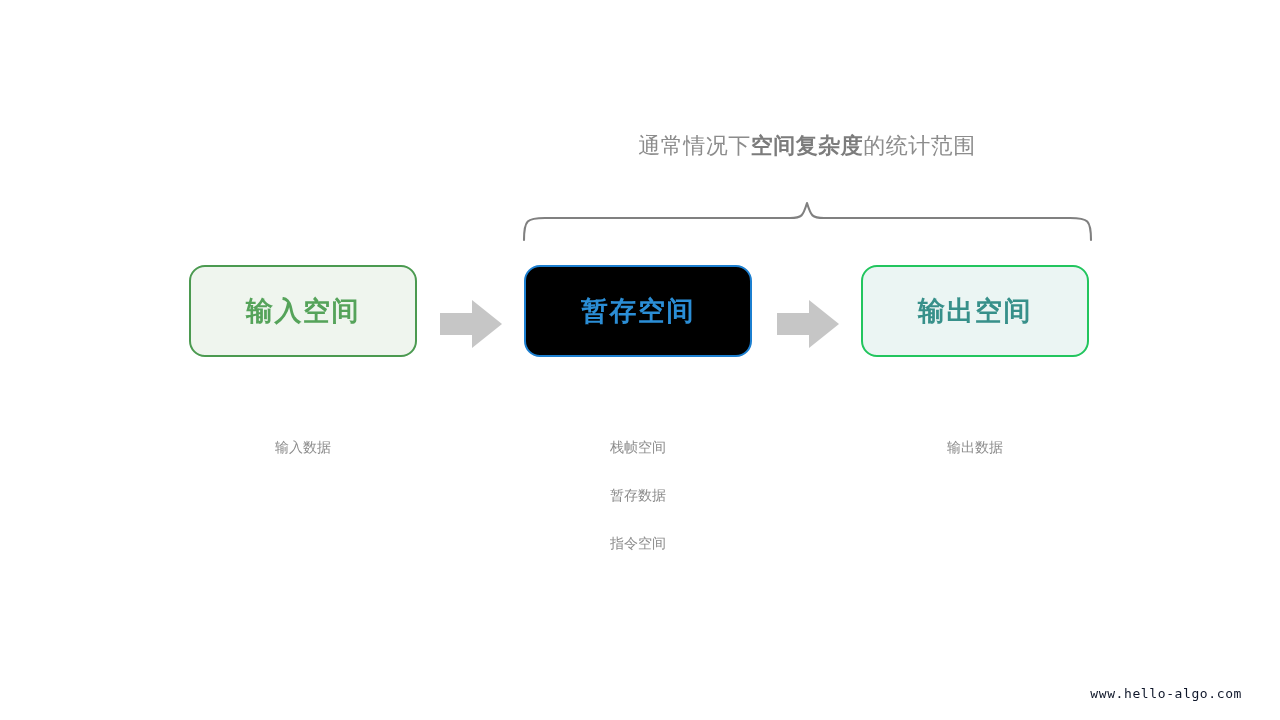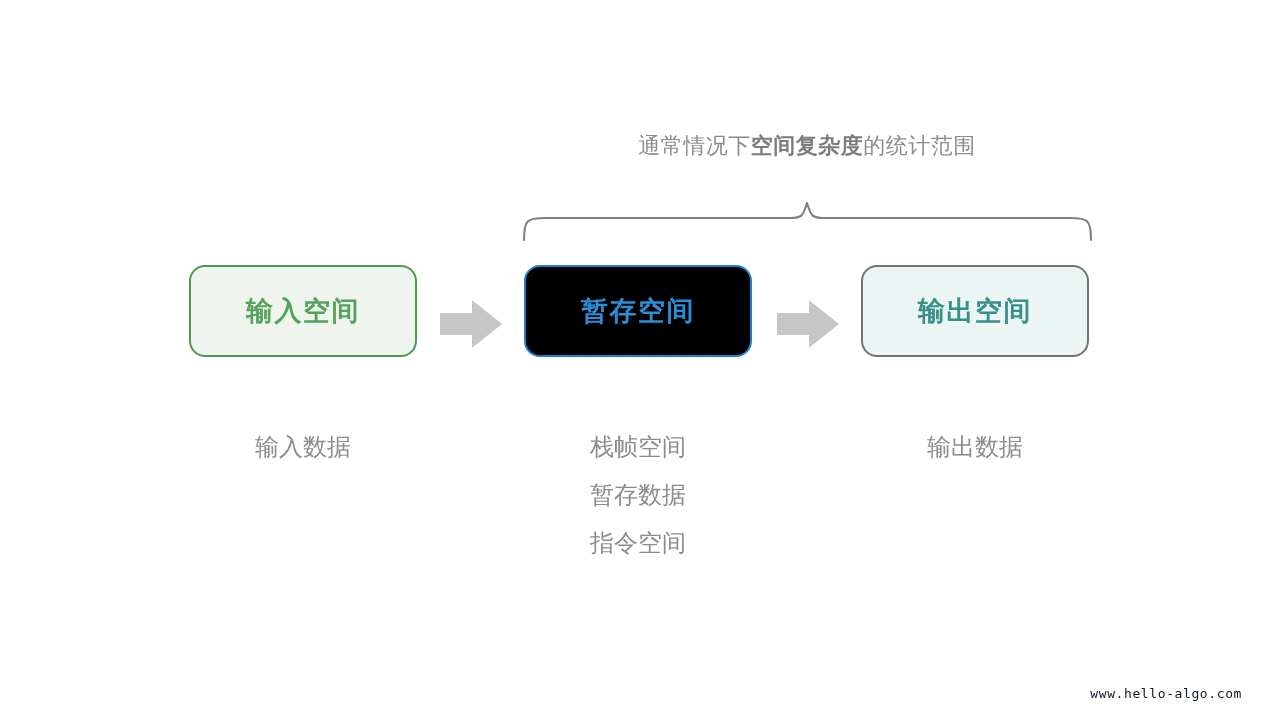"输出空间" .box-output { border: 2px solid #737373 -> 2px solid #22c55e }
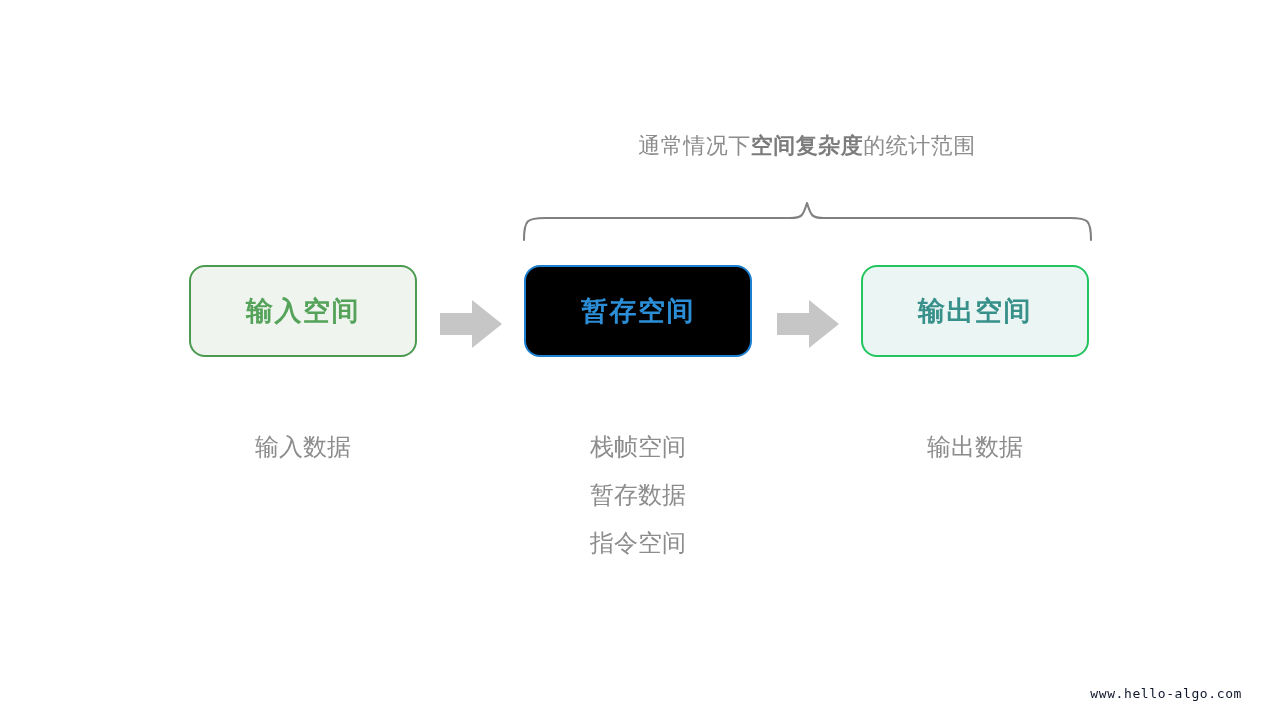"输入数据" .caption-line { font-size: 24px -> 14px }
